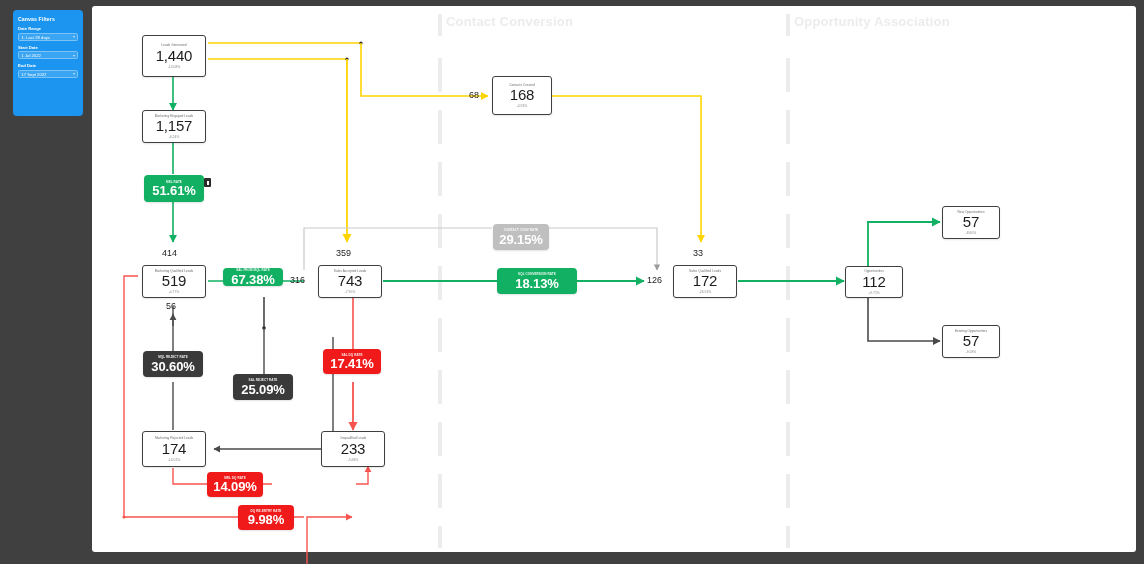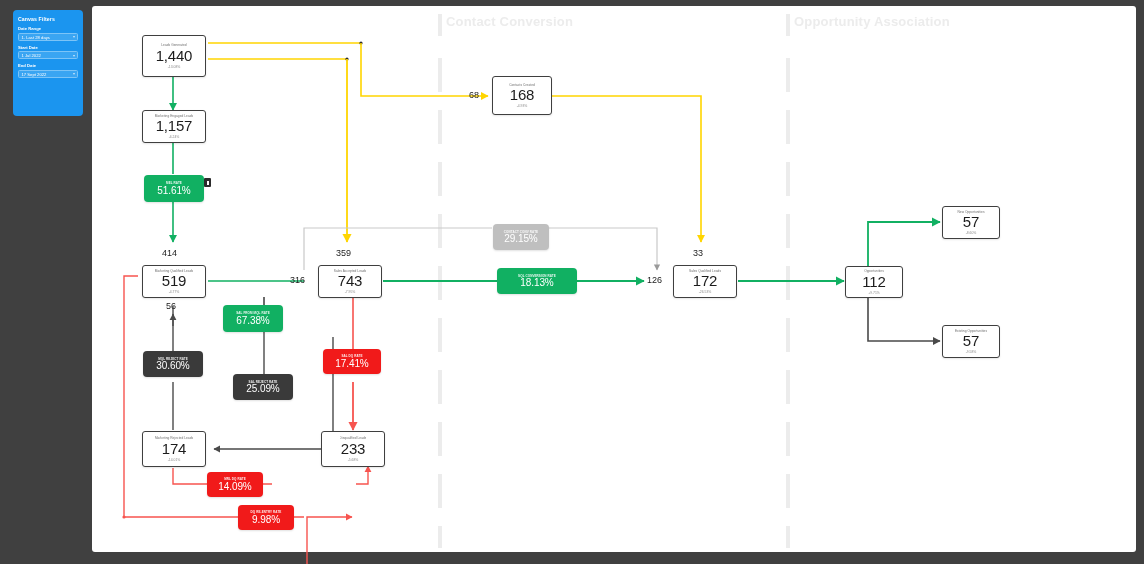"51.61%" .badge .b-value { font-size: 10px -> 13px; font-weight: normal -> bold }
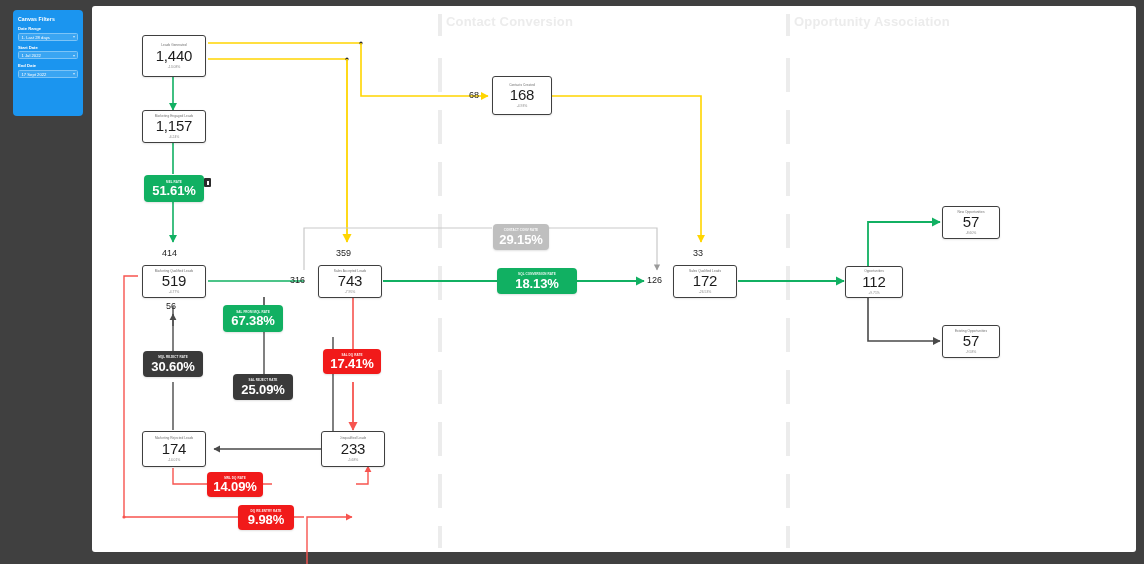"67.38%" div.badge { height: 27px -> 18px; margin-top: 37px -> none }
